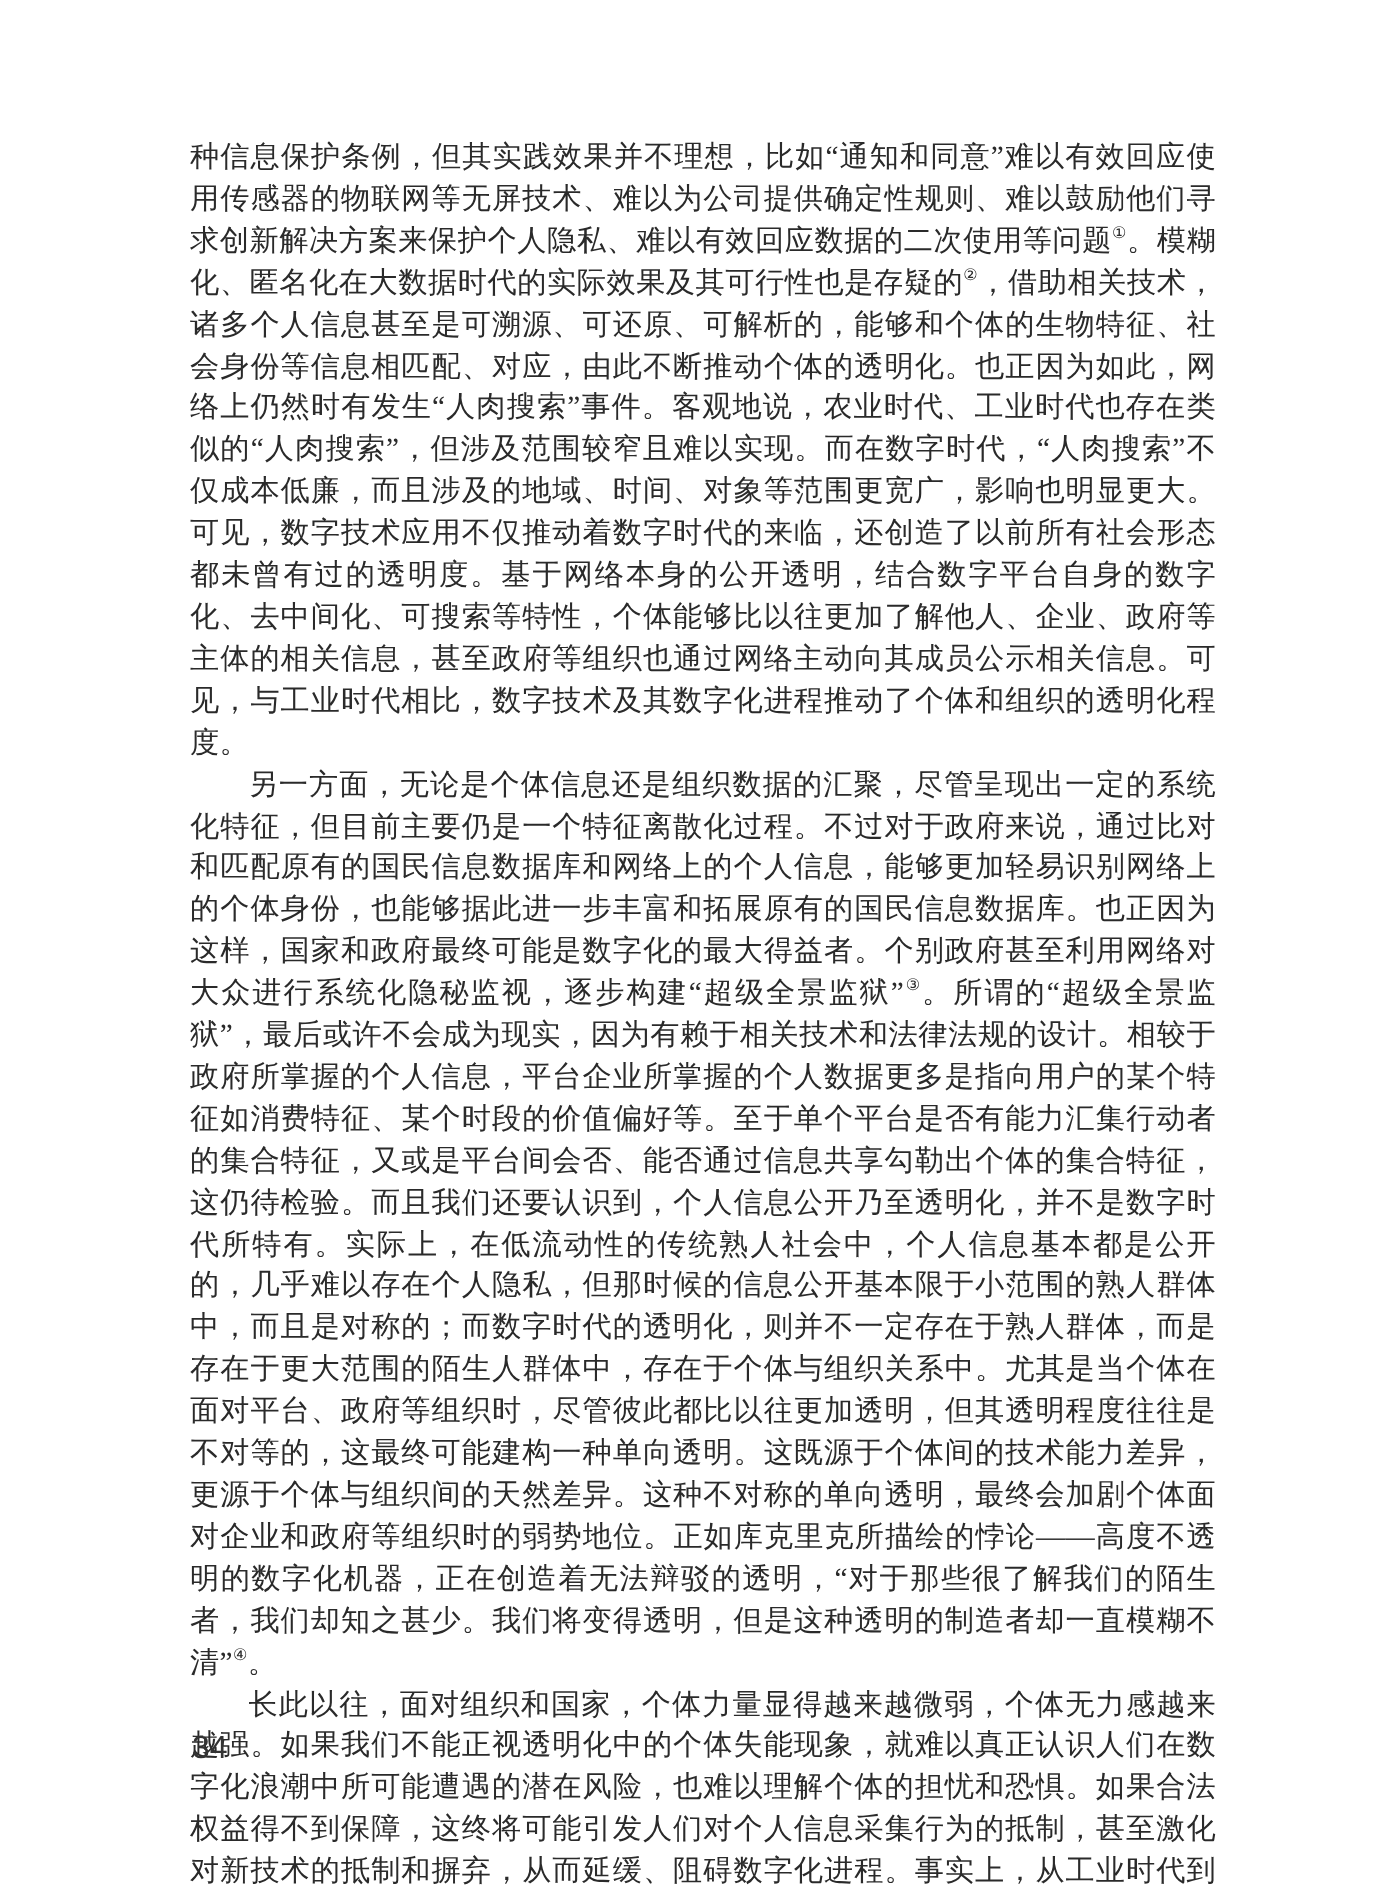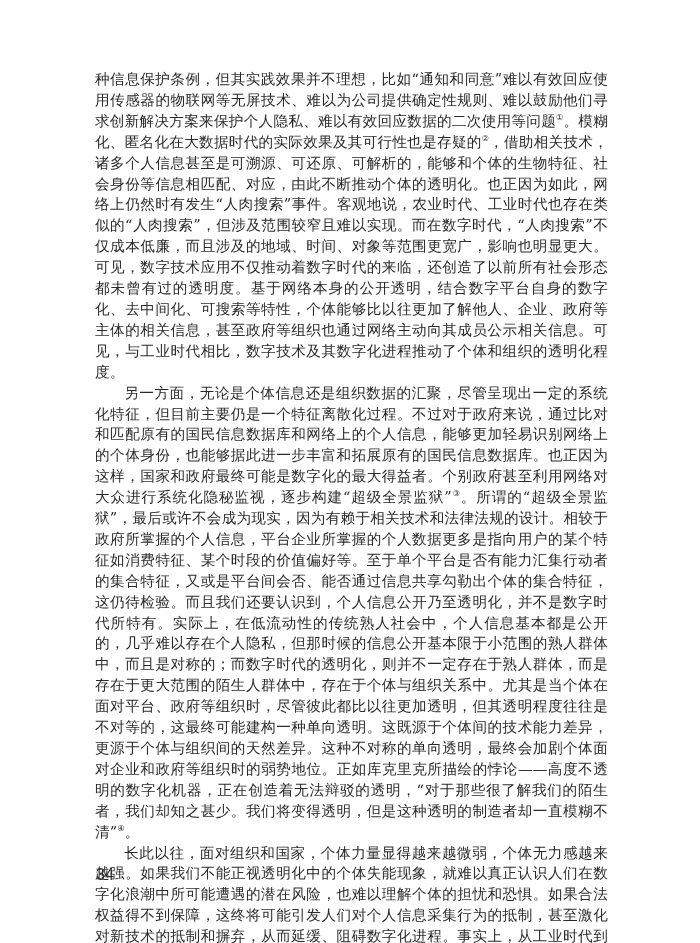"种信息保护条例，但其实践效果并不理想，比如“通知和同意”难以有效回应使用传感器的" .body-text p { font-family: none -> Liberation Serif, serif }
